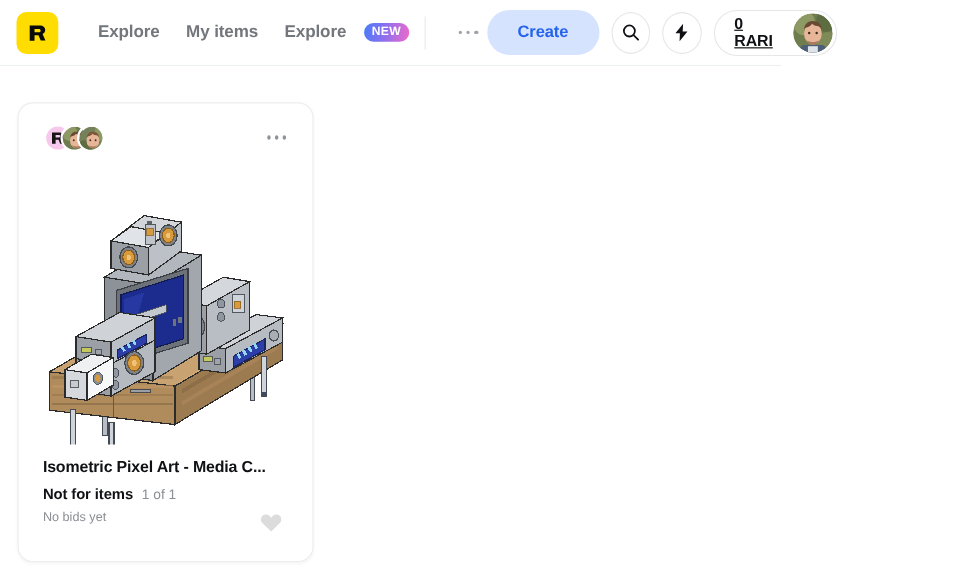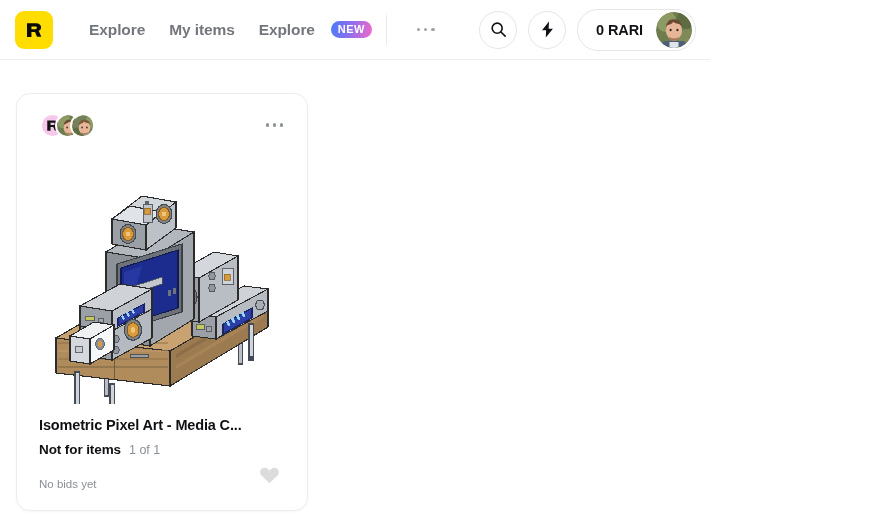"Create" button.create-btn { html: none -> <button>Create</button> }
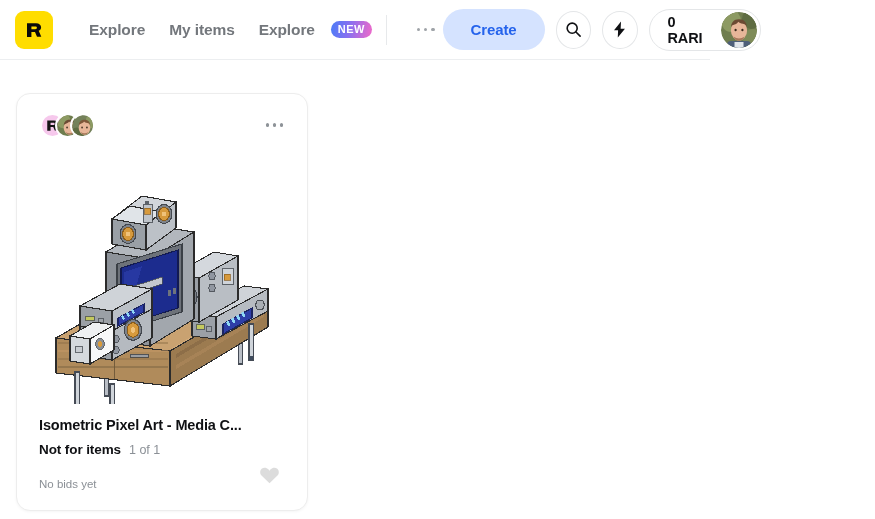"0 RARI" .wallet-pill { text-decoration: none -> underline }
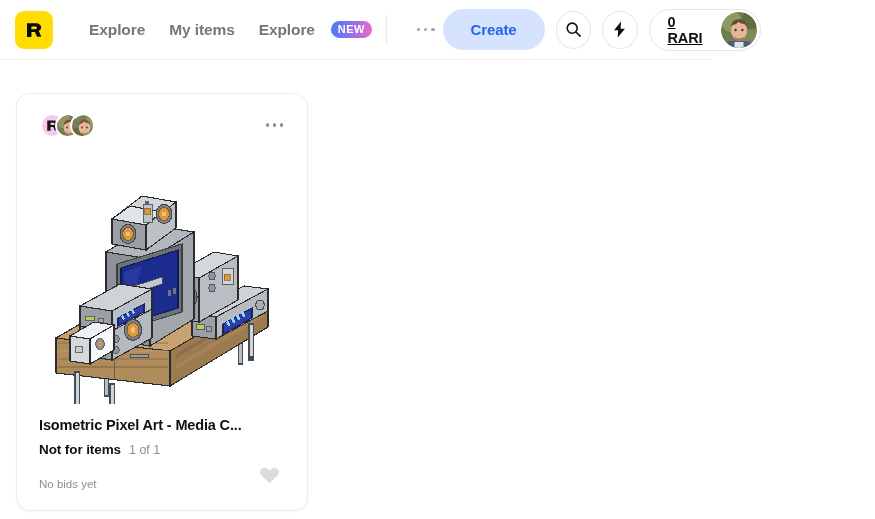"Isometric Pixel Art - Media" .card { width: 292px -> 269px }
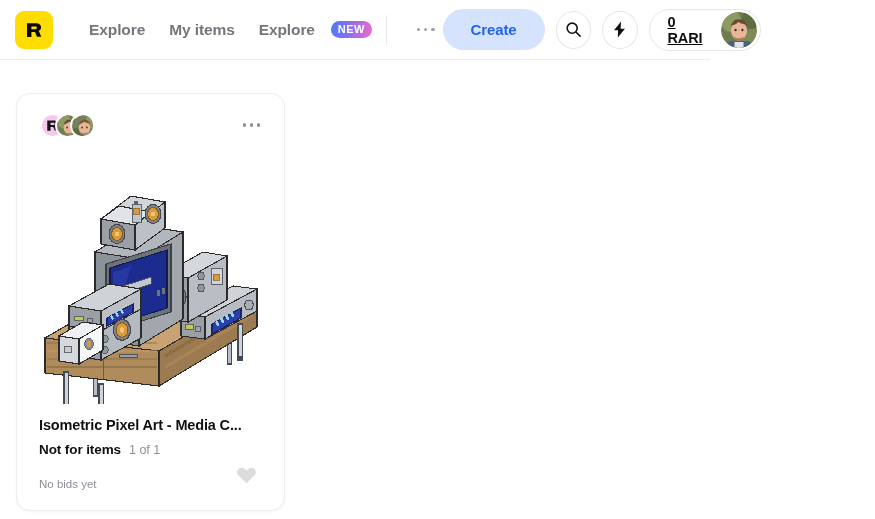"No bids yet" .card-foot { align-items: flex-end -> flex-start }
